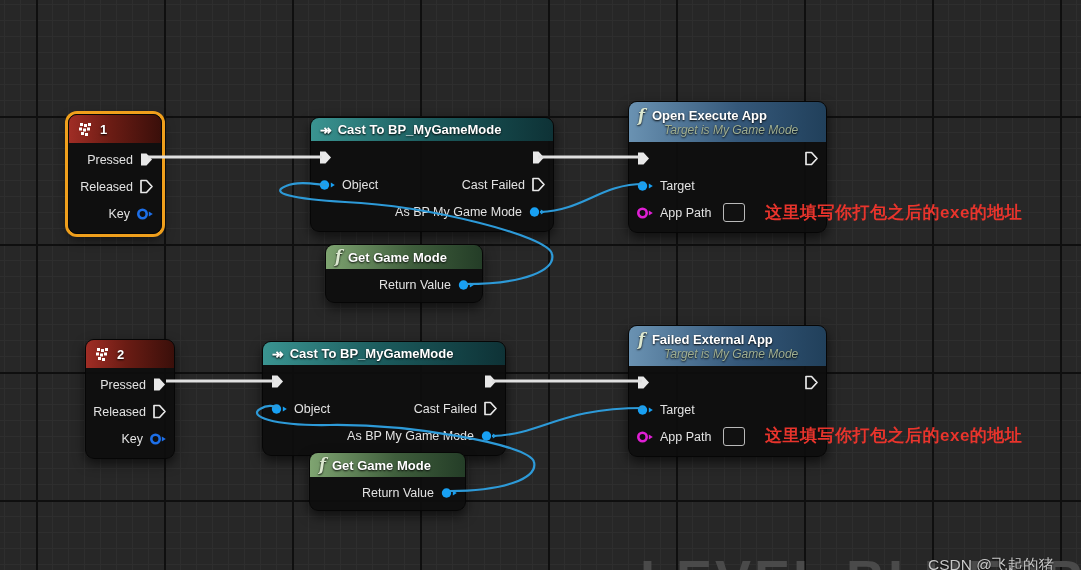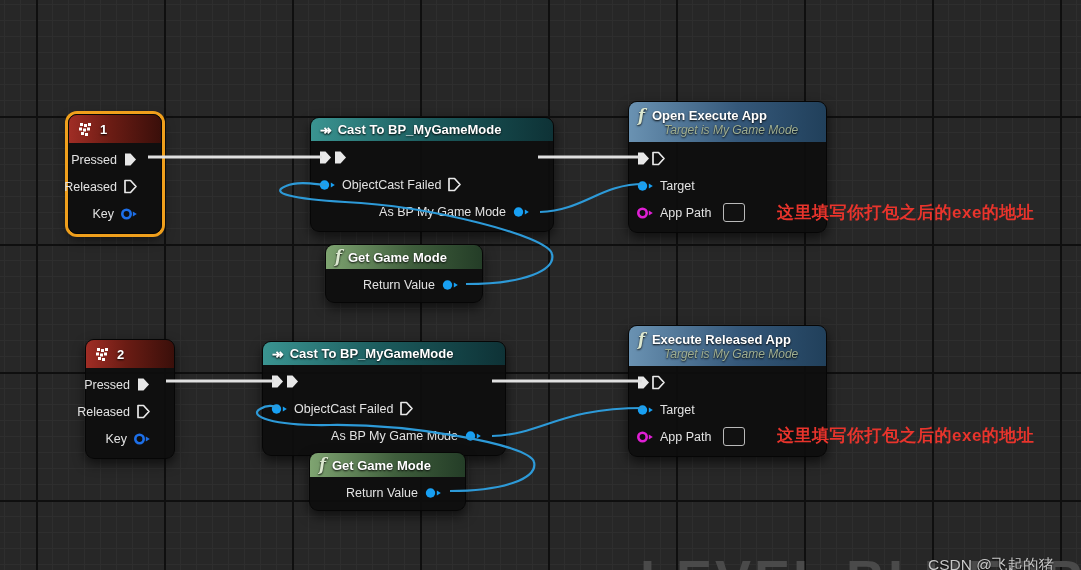"Pressed" .row.out { padding-right: 23px -> 7px }
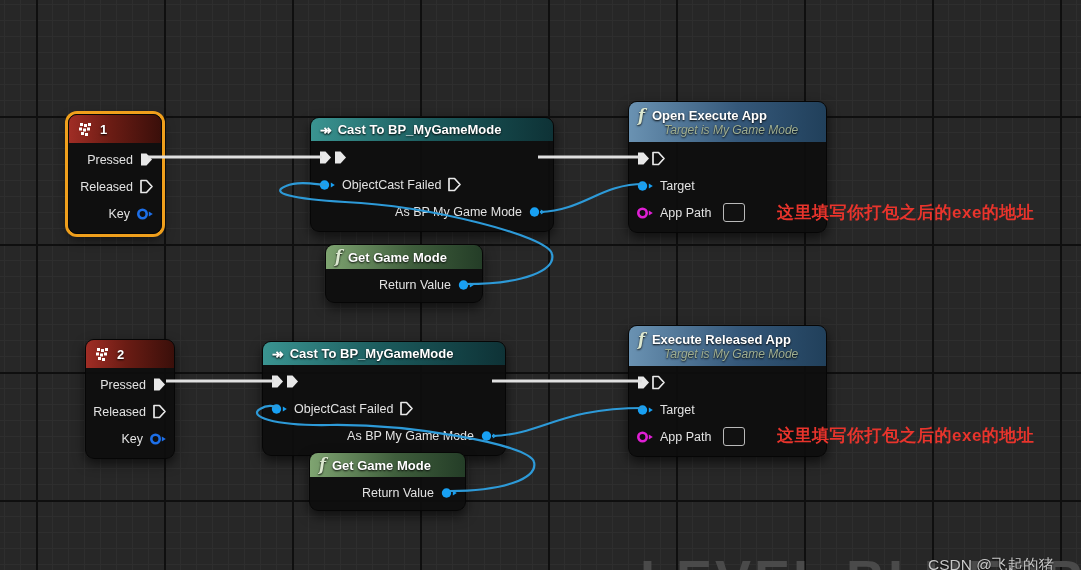"Object" .row.split { justify-content: none -> space-between }
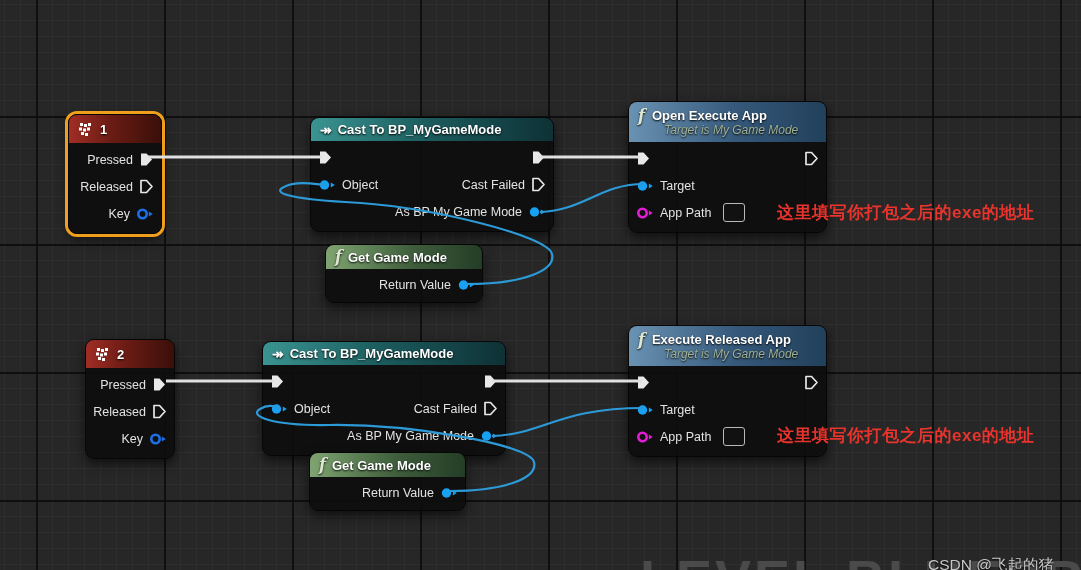"这里填写你打包之后的exe的地址" .note { margin-left: 12px -> none }
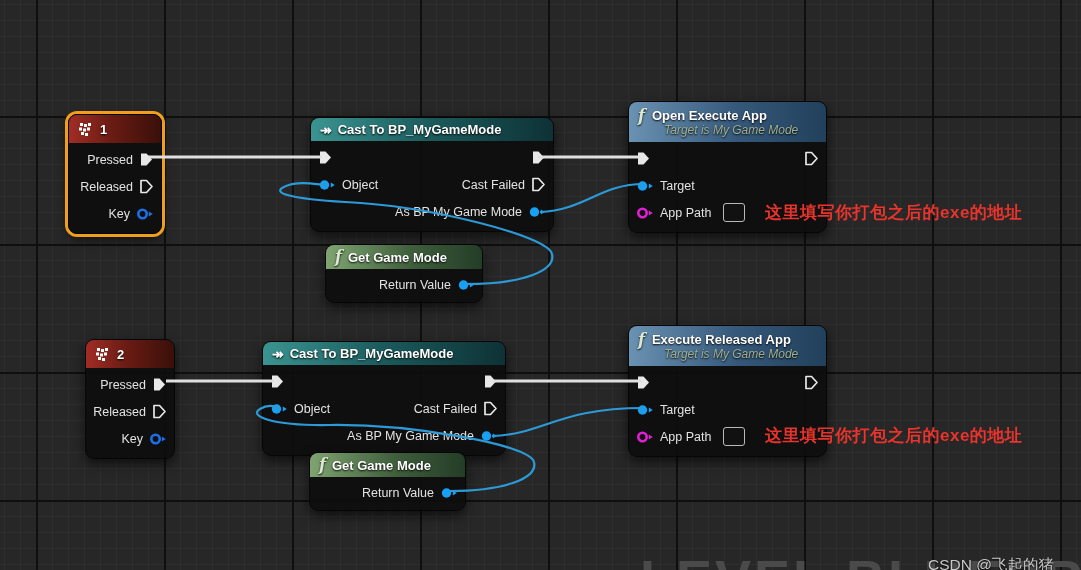"Execute Released App" span { text: Execute Released -> Failed External }
